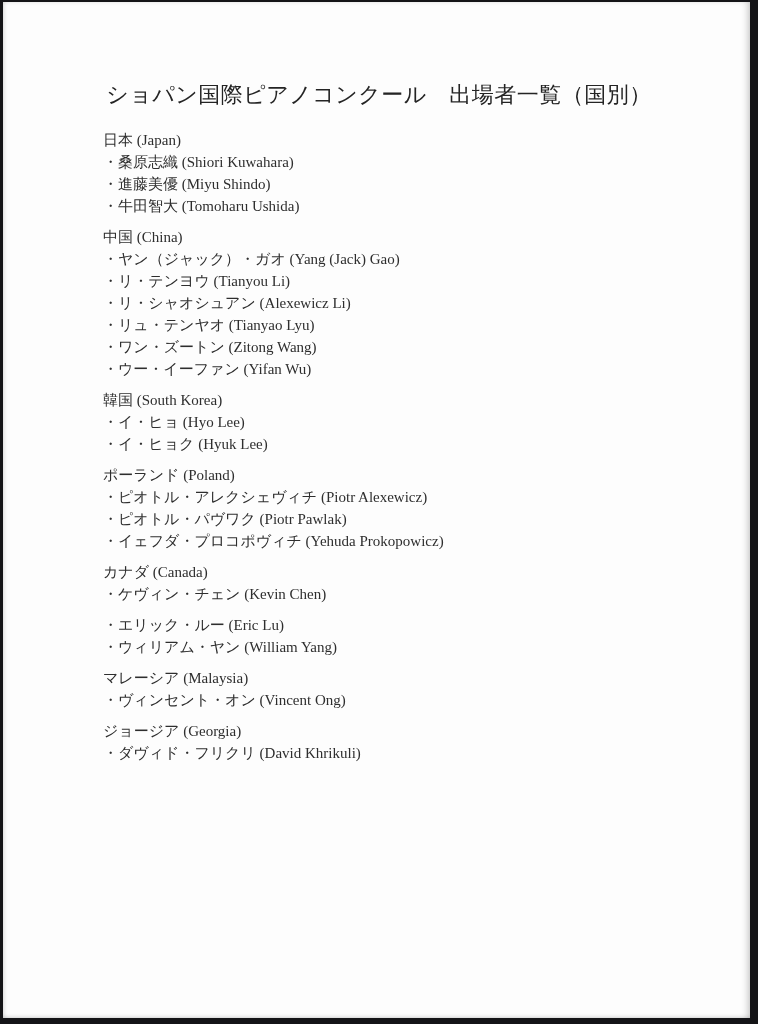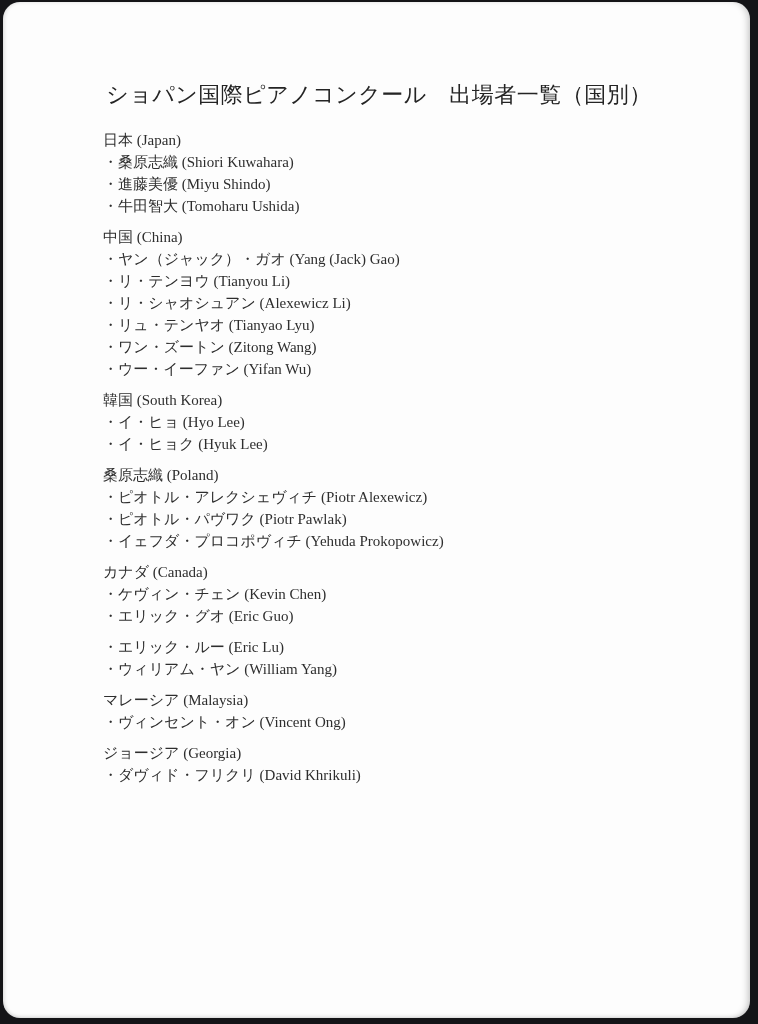"ショパン国際ピアノコンクール 出場者一覧（国別）" .page { border-radius: 17px -> none }
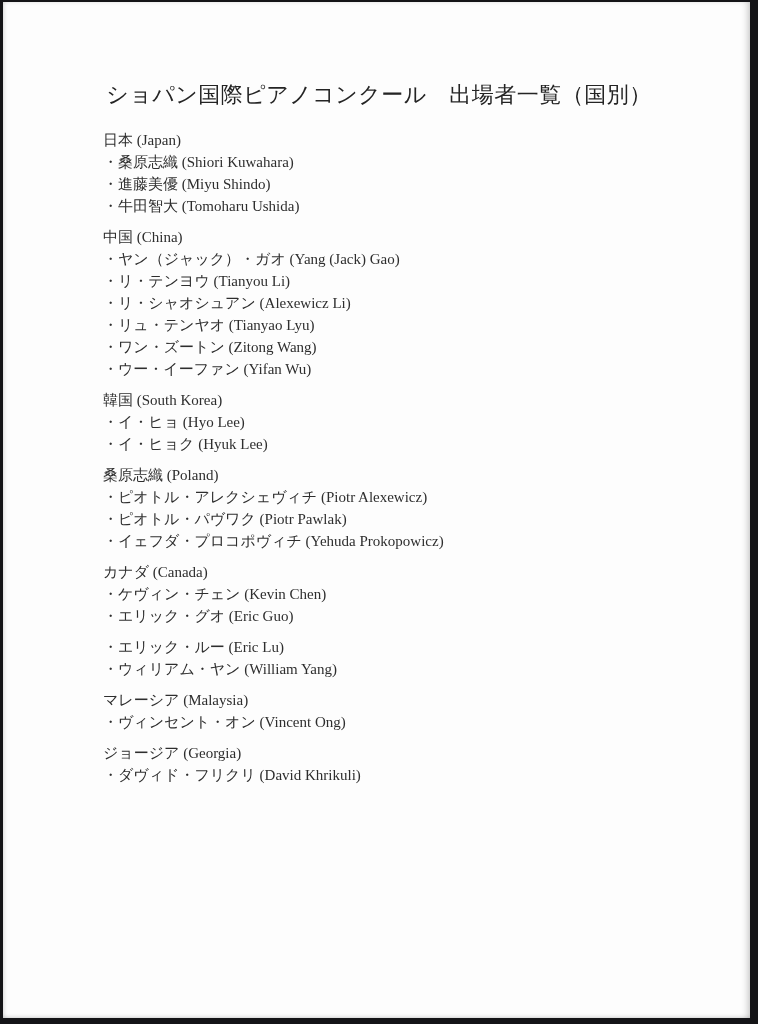"桑原志織 (Poland)" h2.country { text: 桑原志織 -> ポーランド }
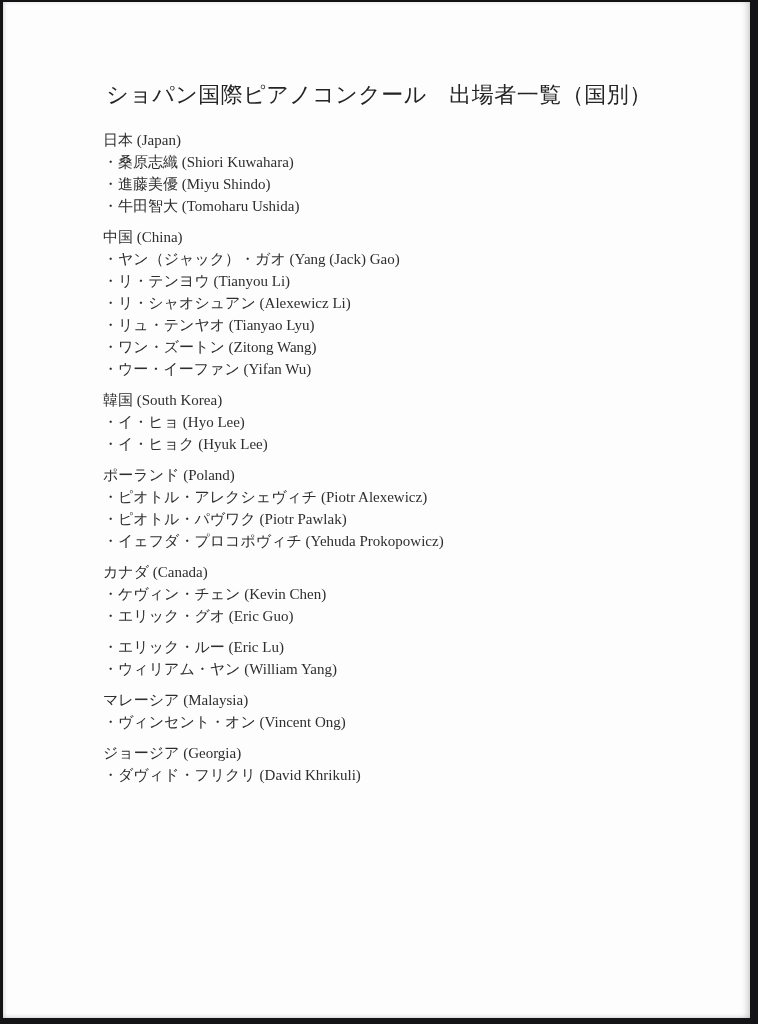"・エリック・グオ (Eric Guo)" p.participant { html: <p>・エリック・グオ (Eric Guo)</p> -> none }
